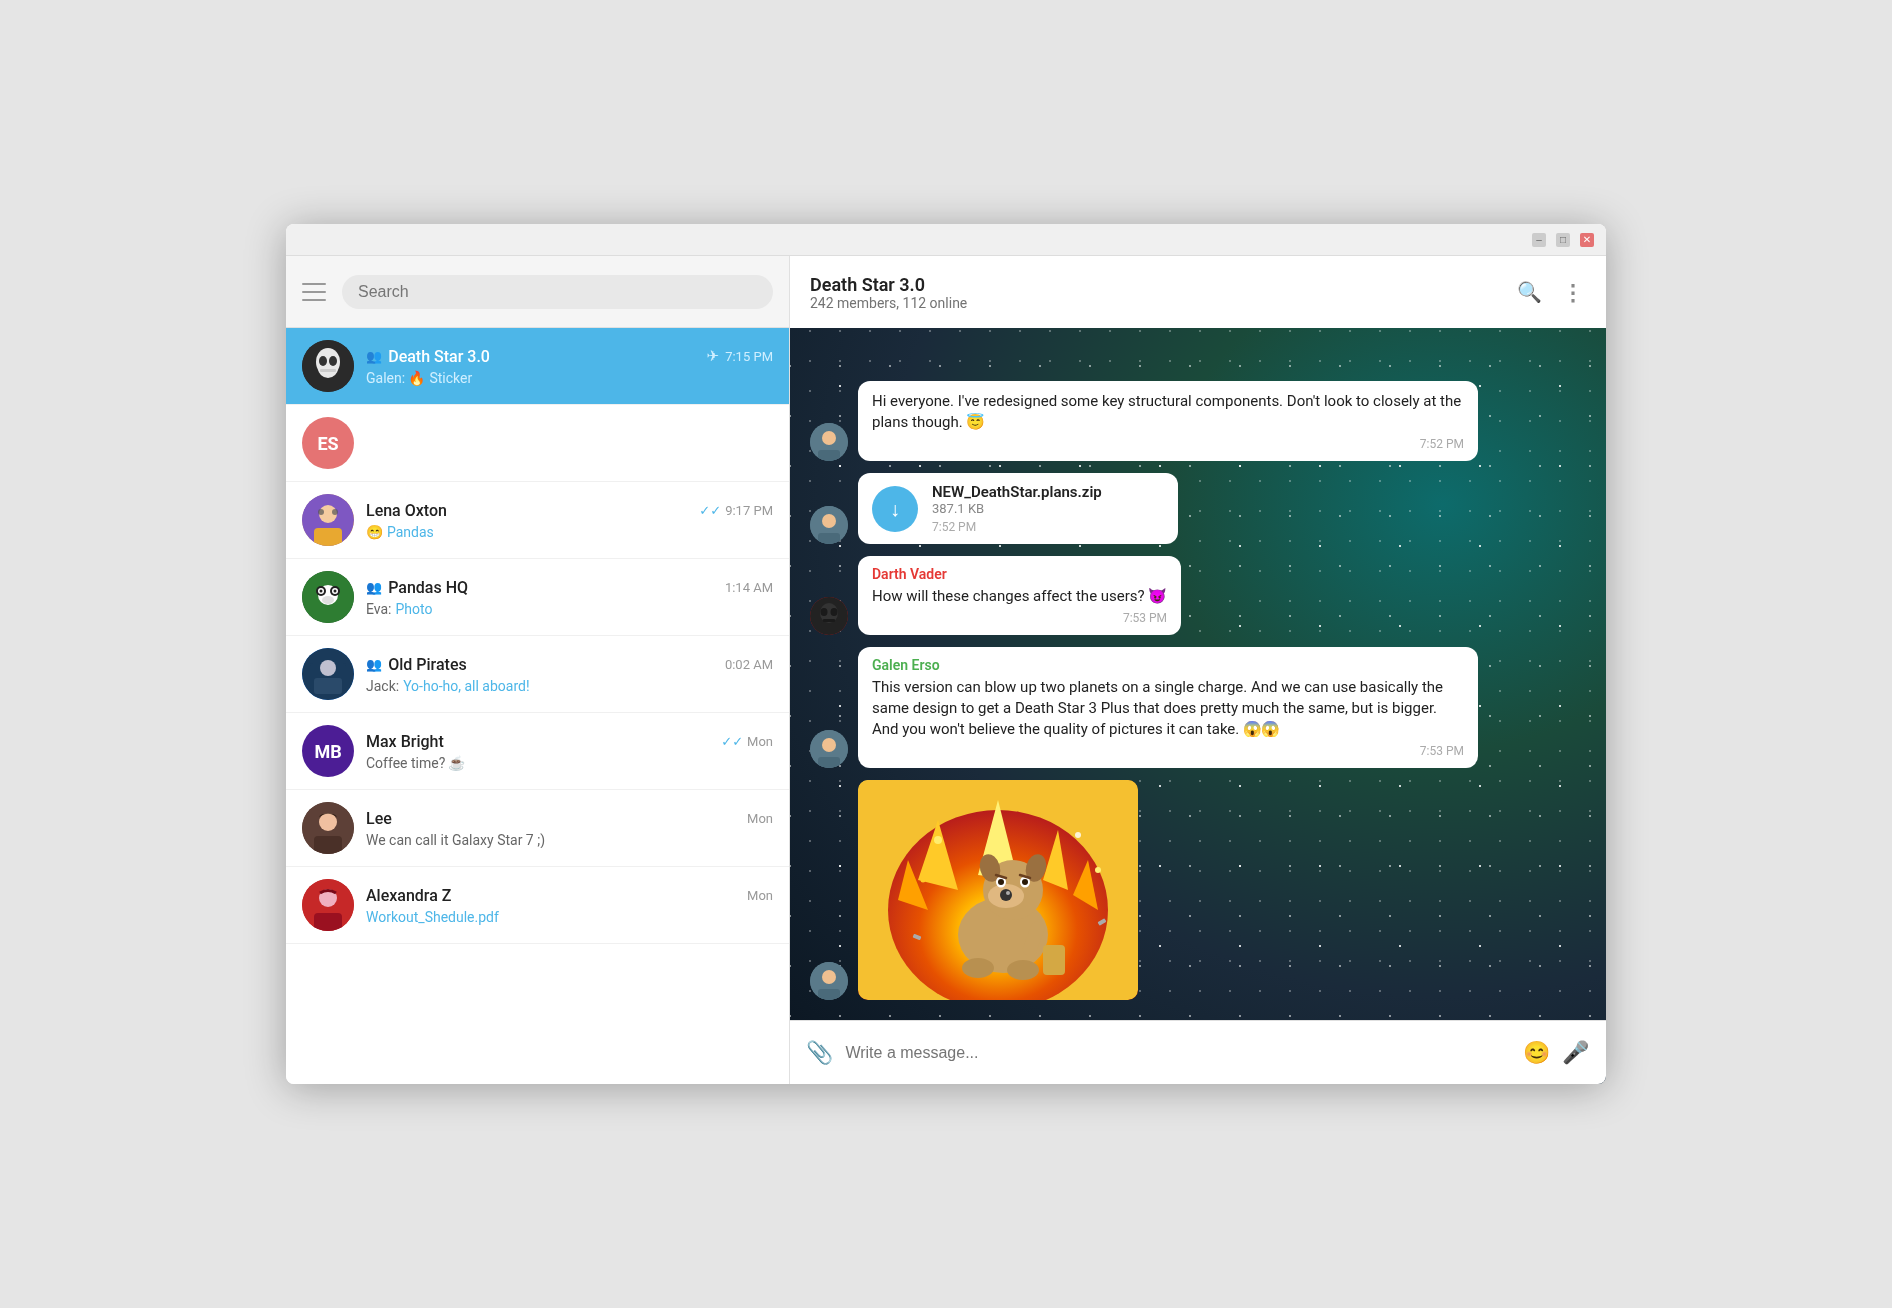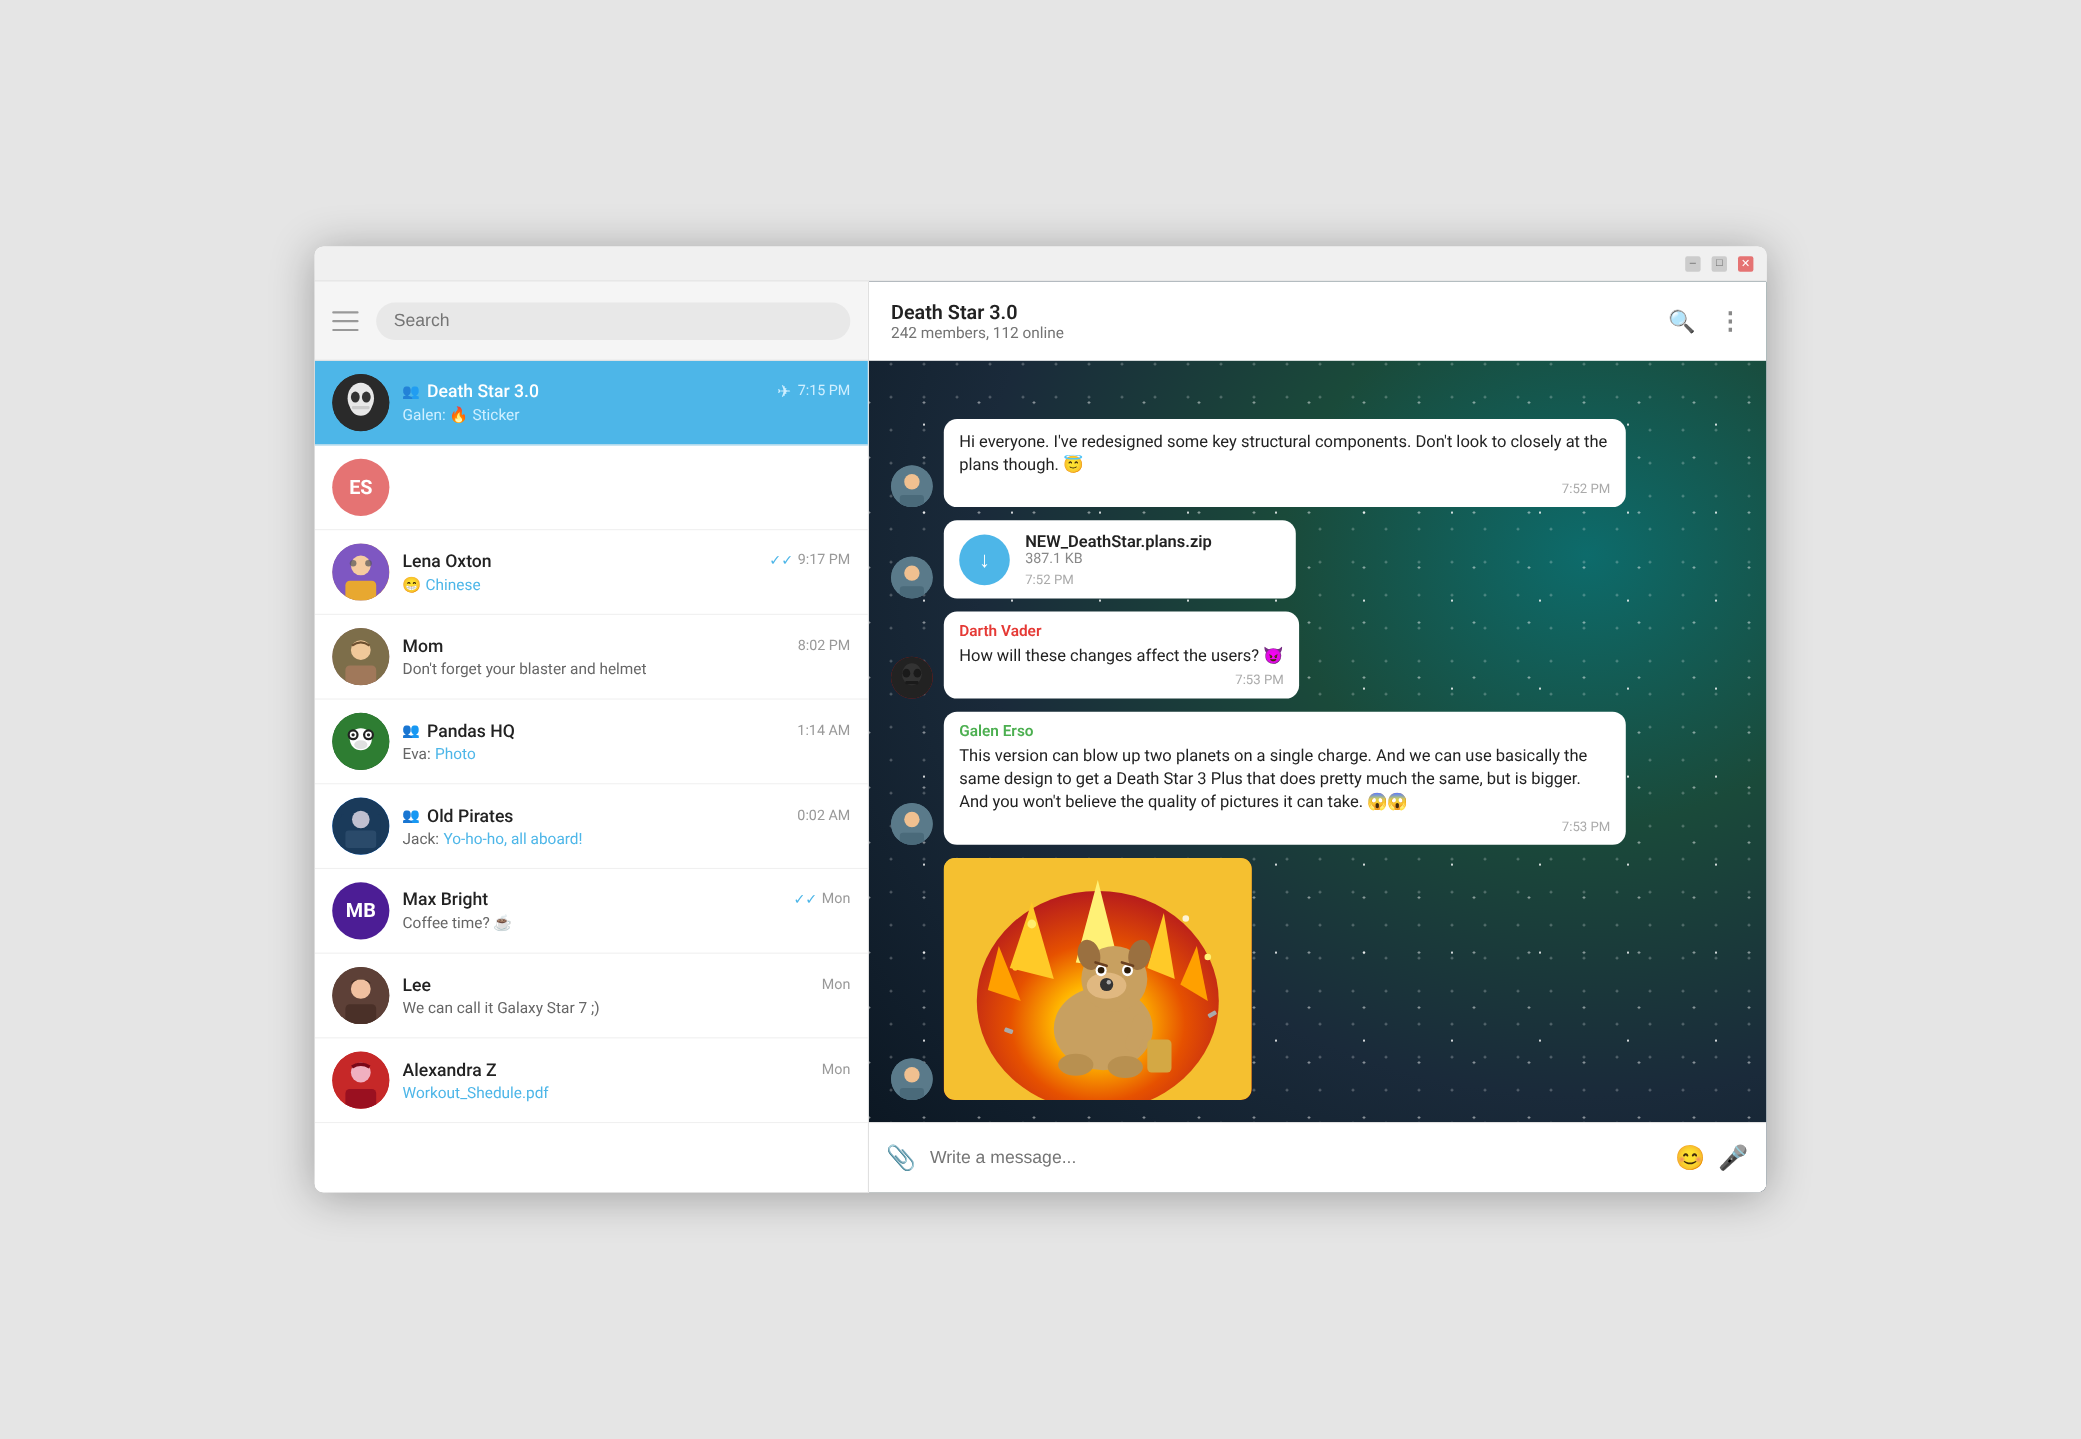"😁 Chinese" span.preview-link { text: Chinese -> Pandas }
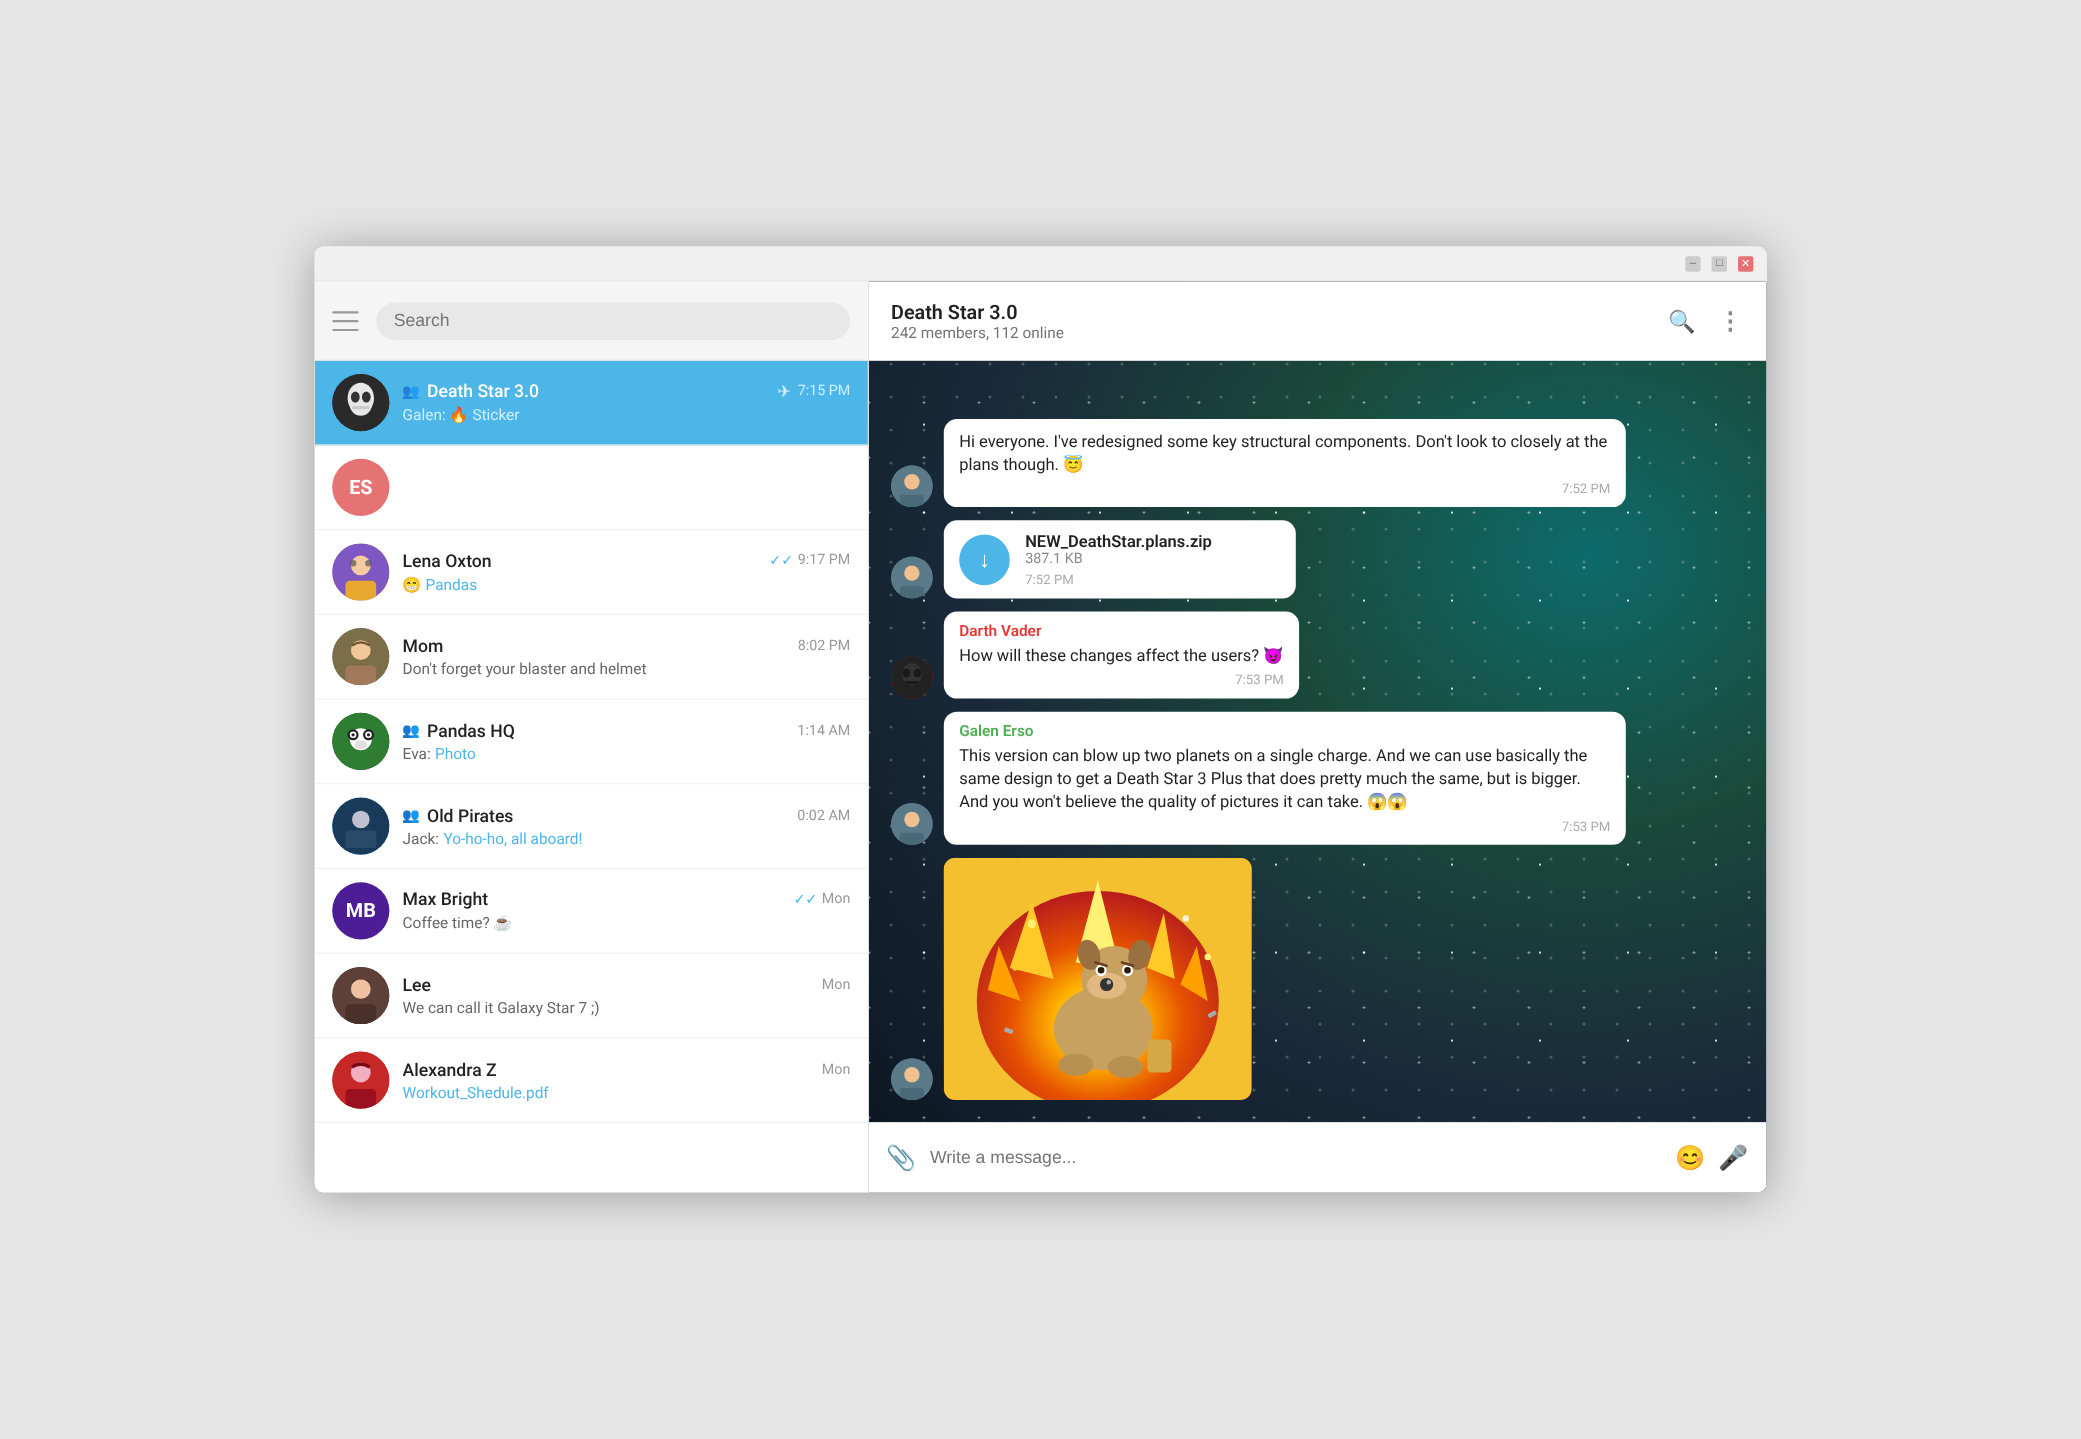"Mom" div.chat-item { html: <div> <div> <svg> <circle></circle> <circle></circle> <rect></rect> <path></path> </svg> </div> <div> <div> <div>Mom</div> <span>8:02 PM</span> </div> <div> <span>Don't forget your blaster and helmet</span> </div> </div> </div> -> none }
